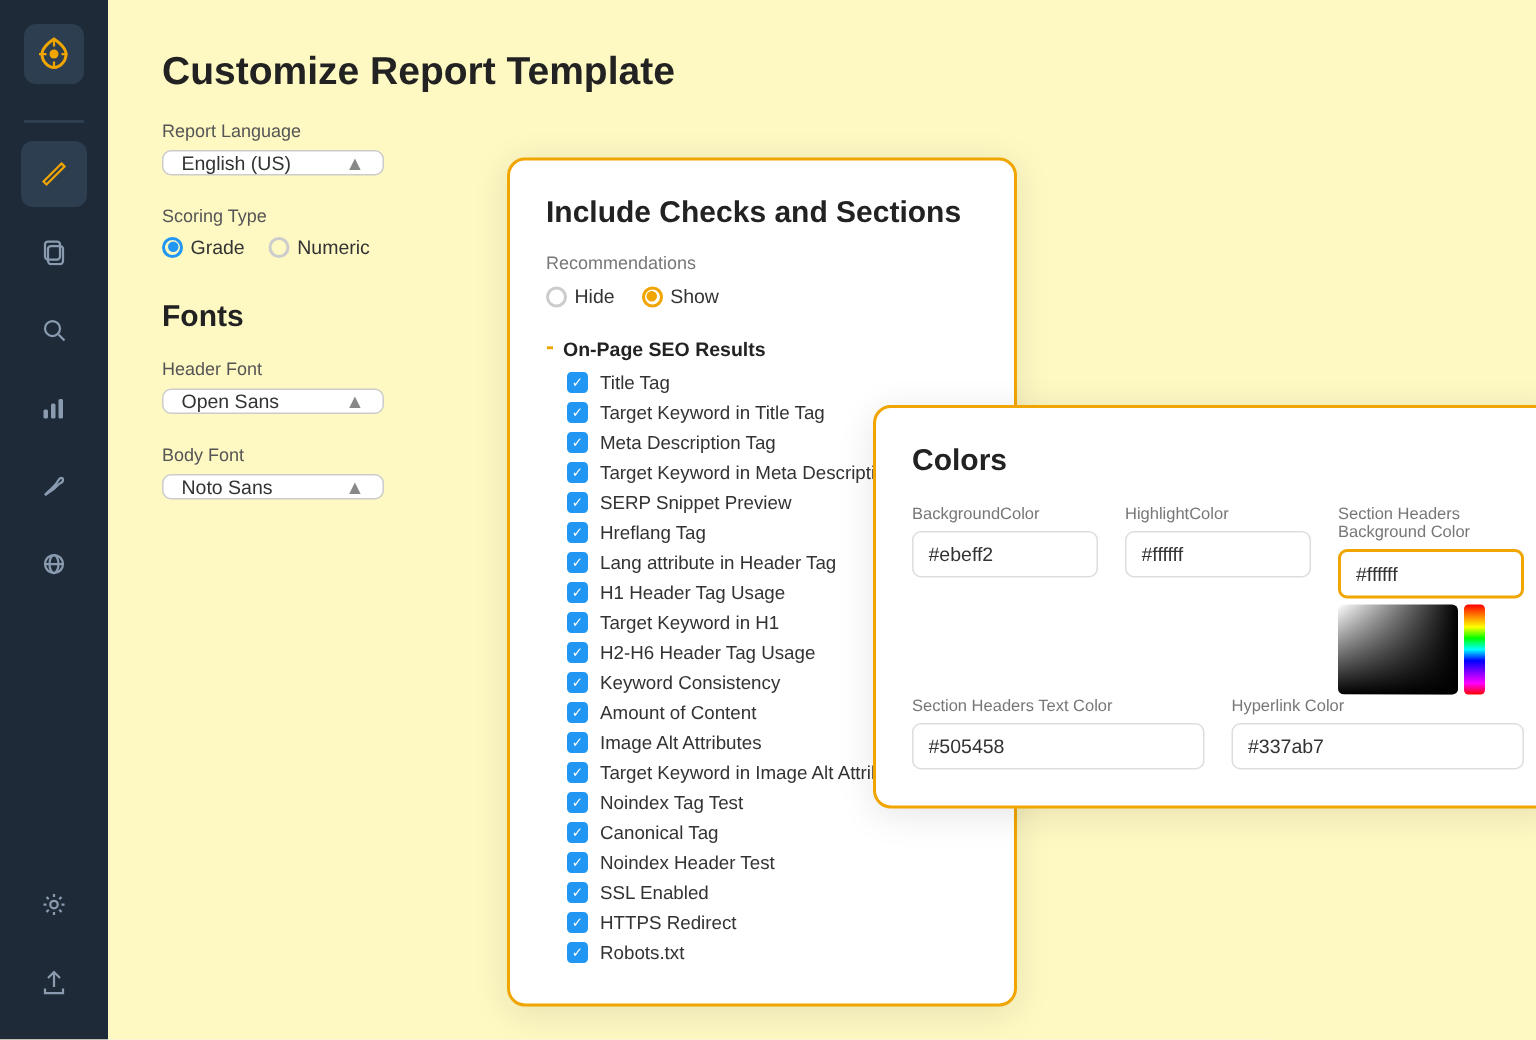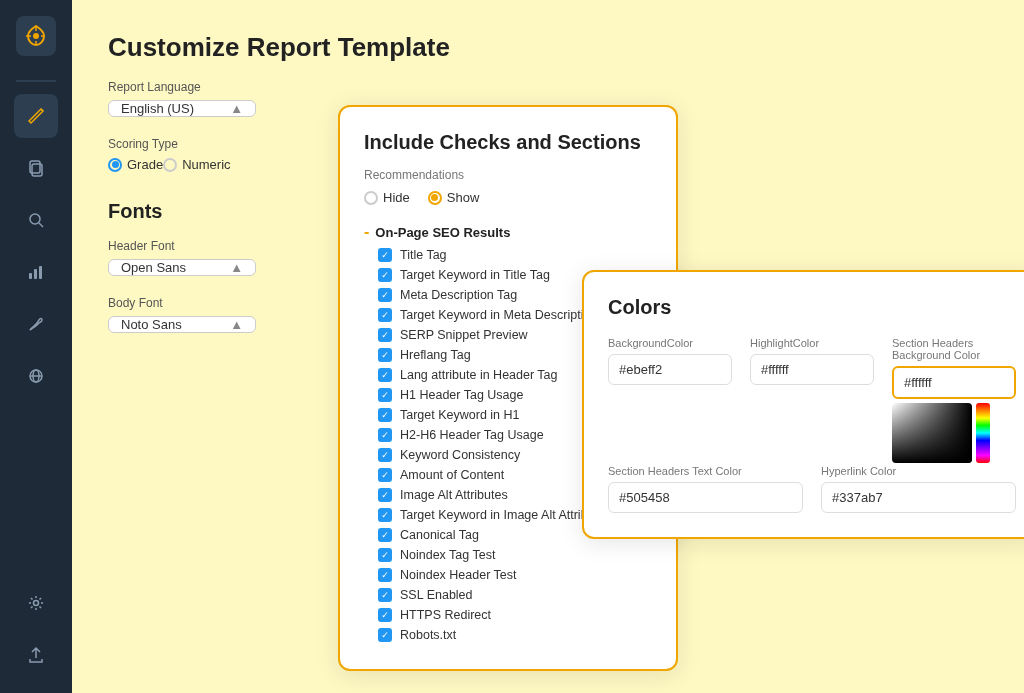"Grade" .radio-group { gap: none -> 16px }
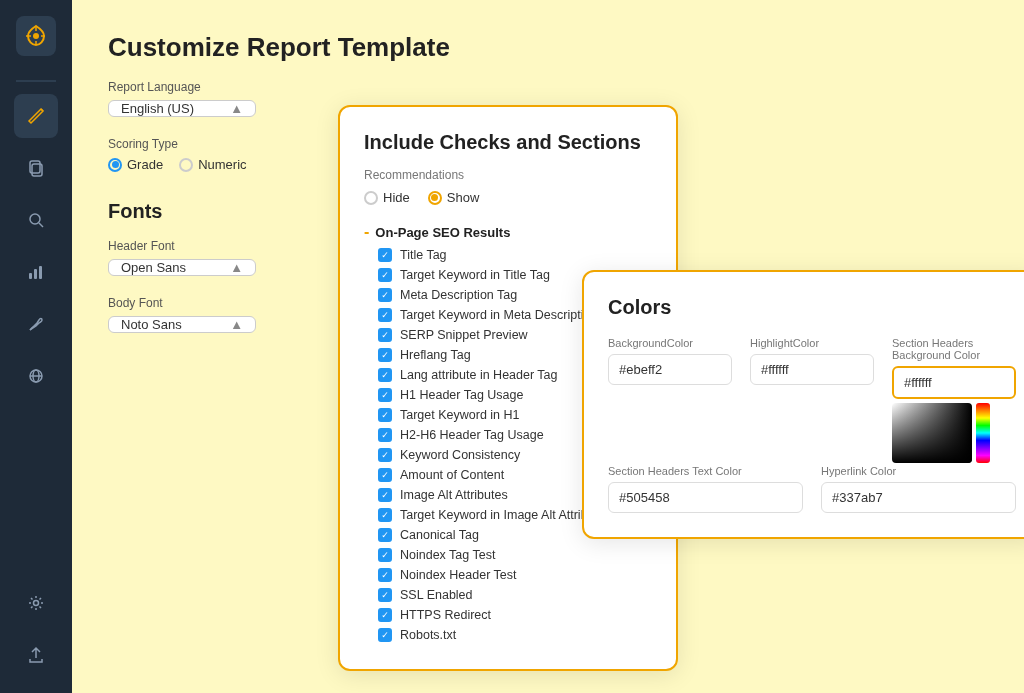"Canonical Tag" div.check-item { order: before "Noindex Tag Test" -> after "Noindex Tag Test" }
